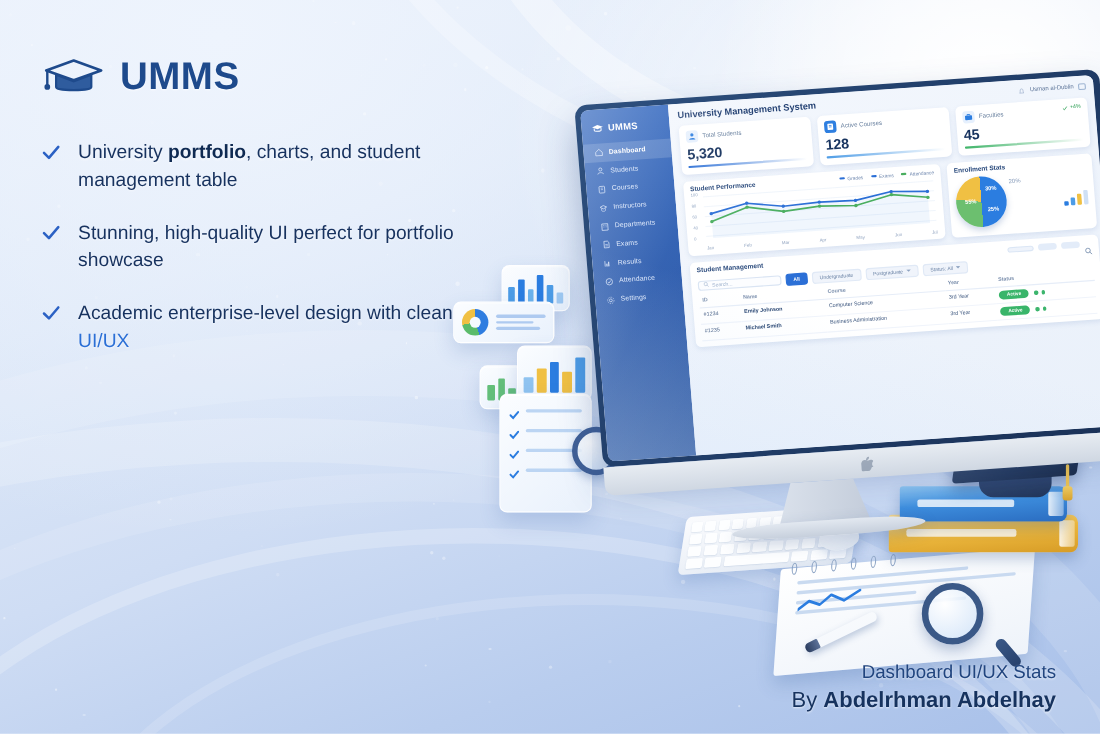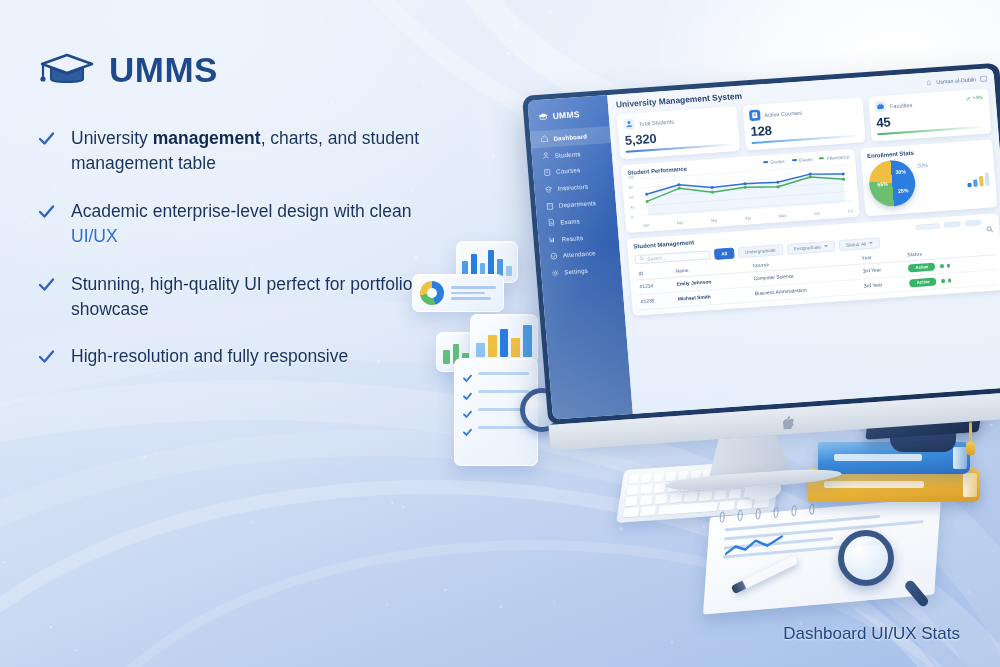"management" b { text: management -> portfolio }
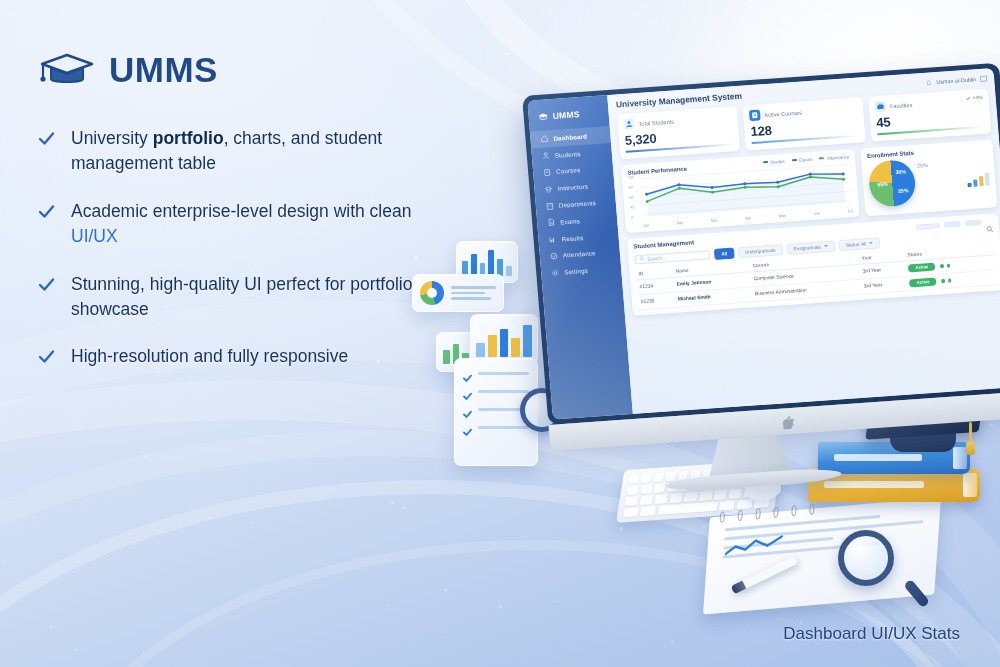"Academic enterprise-level design with" div.feat { order: before "Stunning, high-quality UI perfect for" -> after "Stunning, high-quality UI perfect for" }
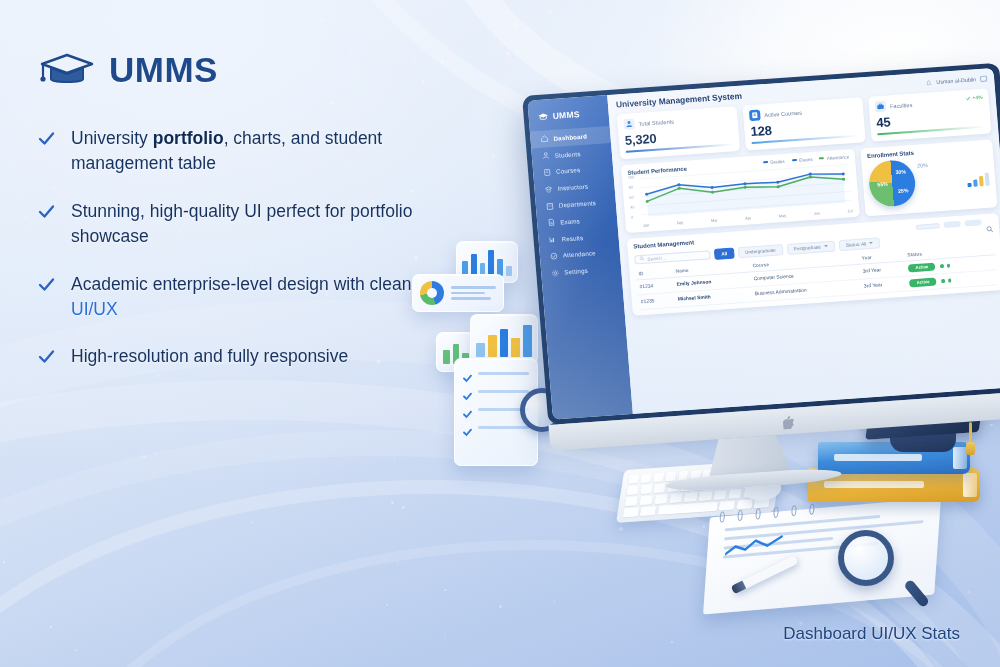"High-resolution and fully responsive" div.feat { html: <div> <span> <svg> <path></path> </svg> </span> <div>High-resolution and fully responsive</div> </div> -> none }
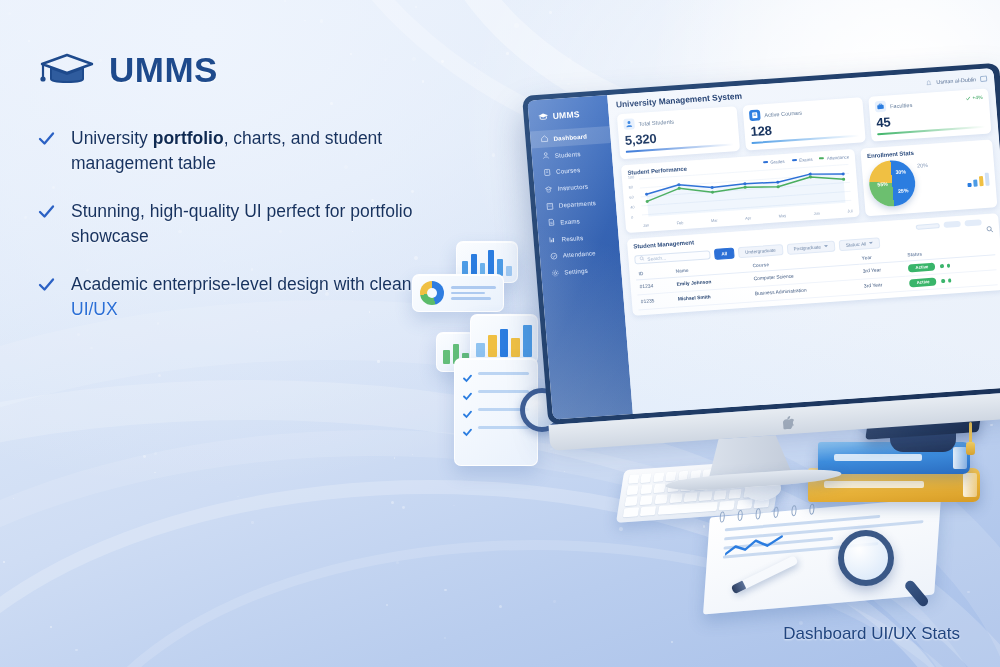"By Abdelrhman Abdelhay" div.cr2 { html: none -> <div> <span>By </span><b>Abdelrhman Abdelhay</b> </div> }
